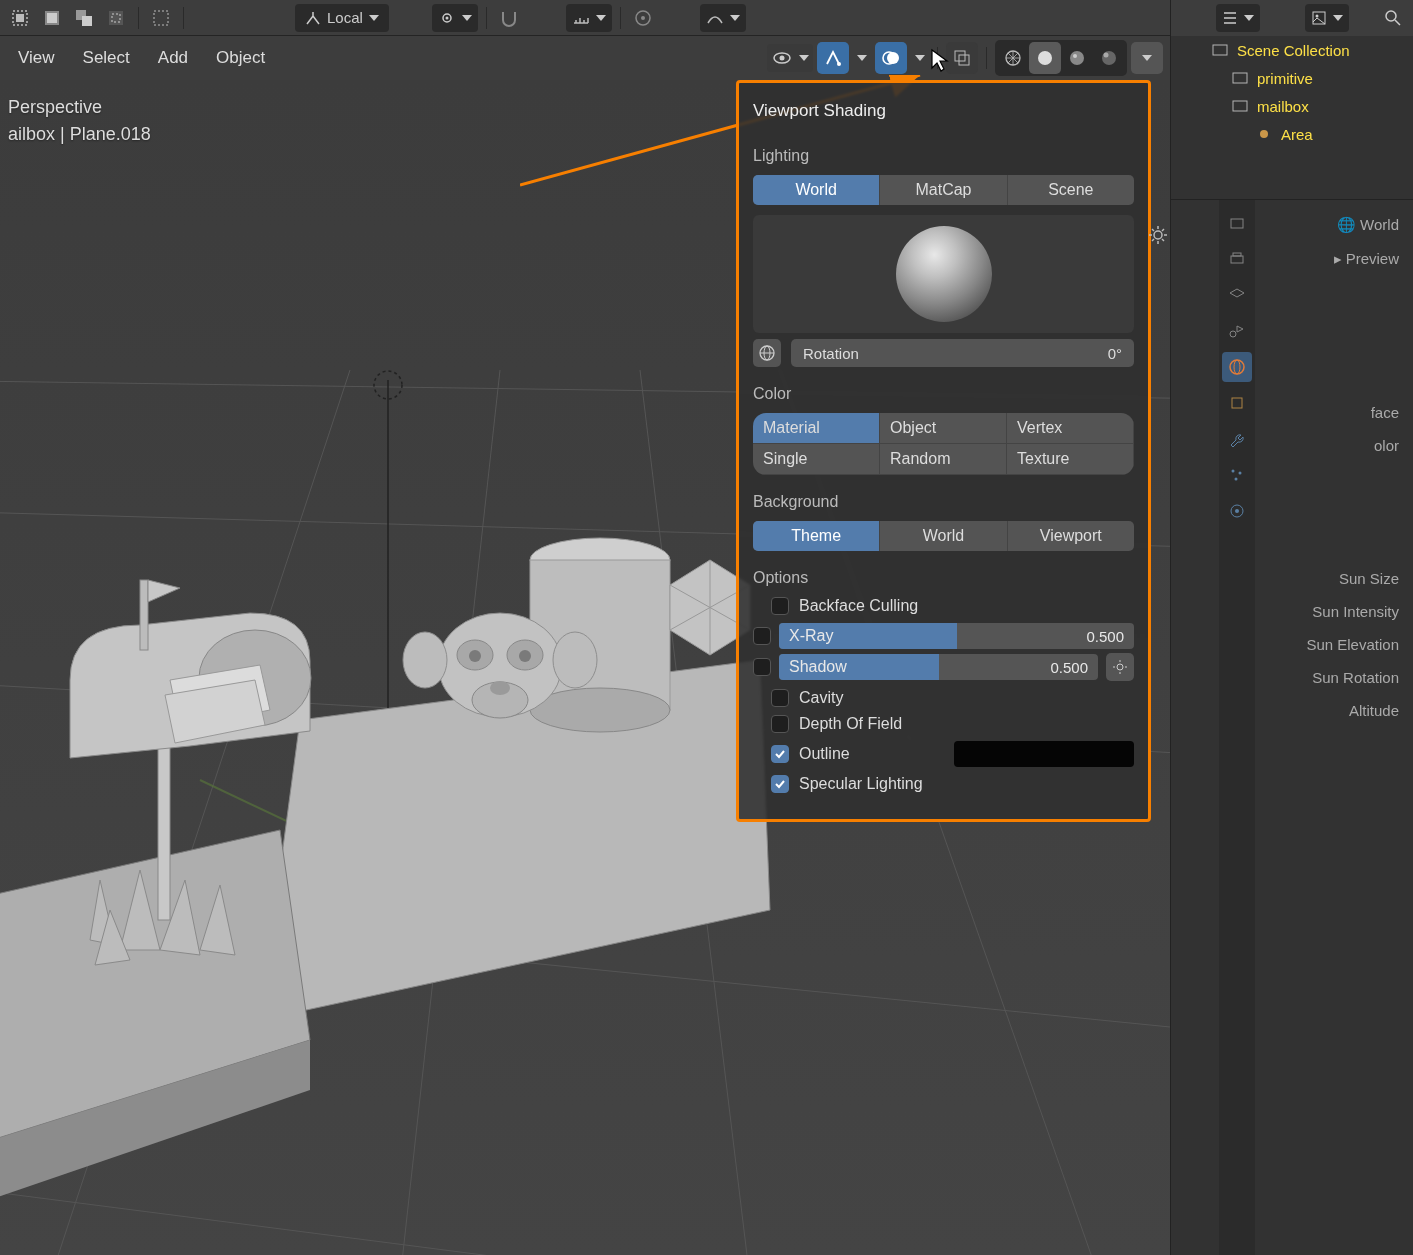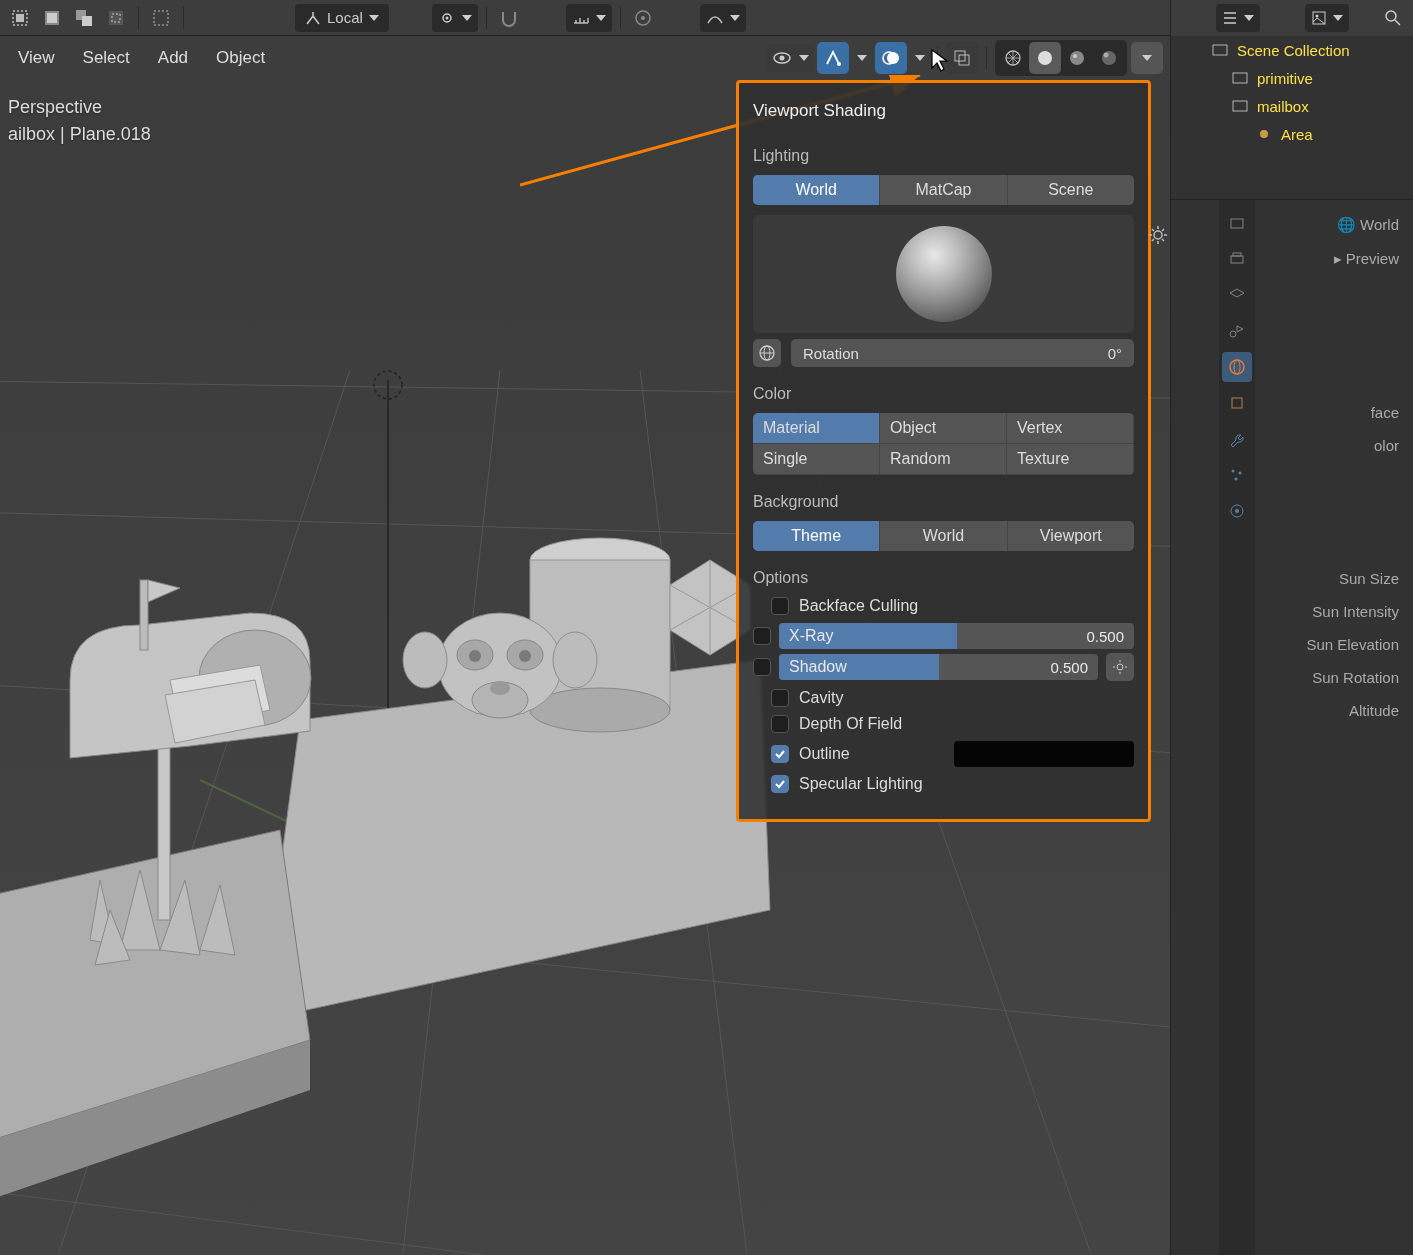"Material" .seg2row { border-radius: 5px -> 13px }
